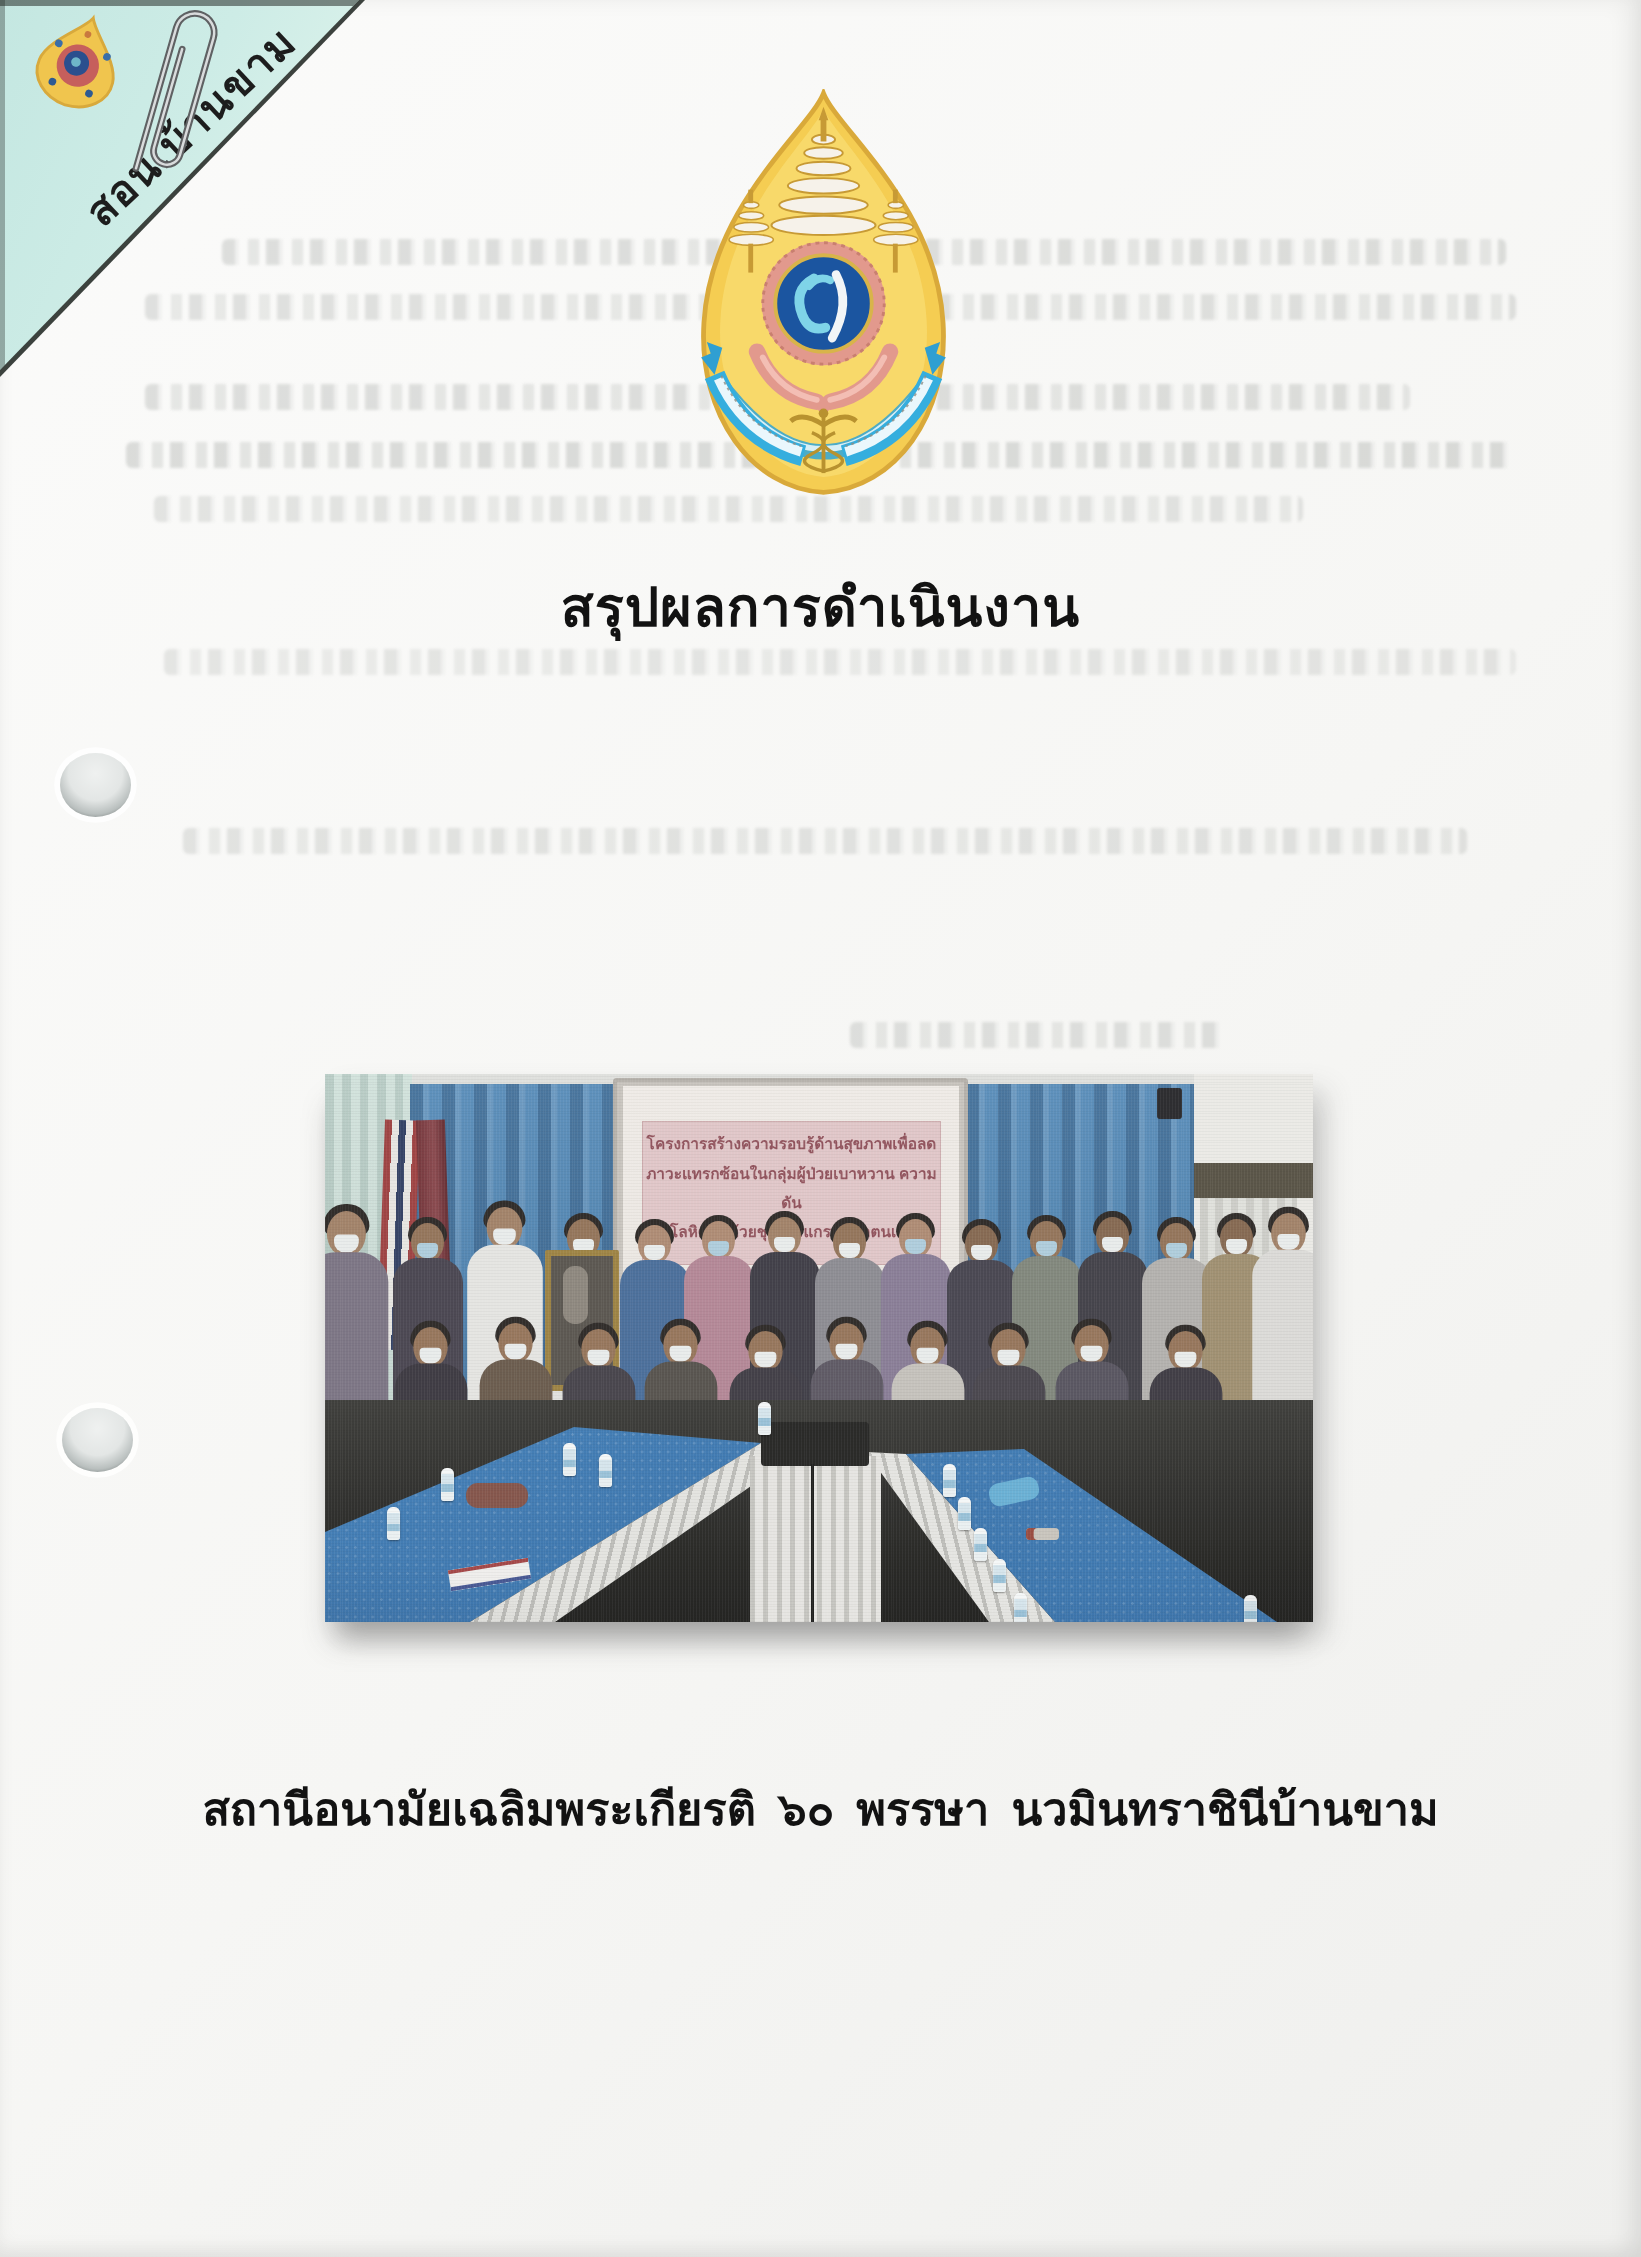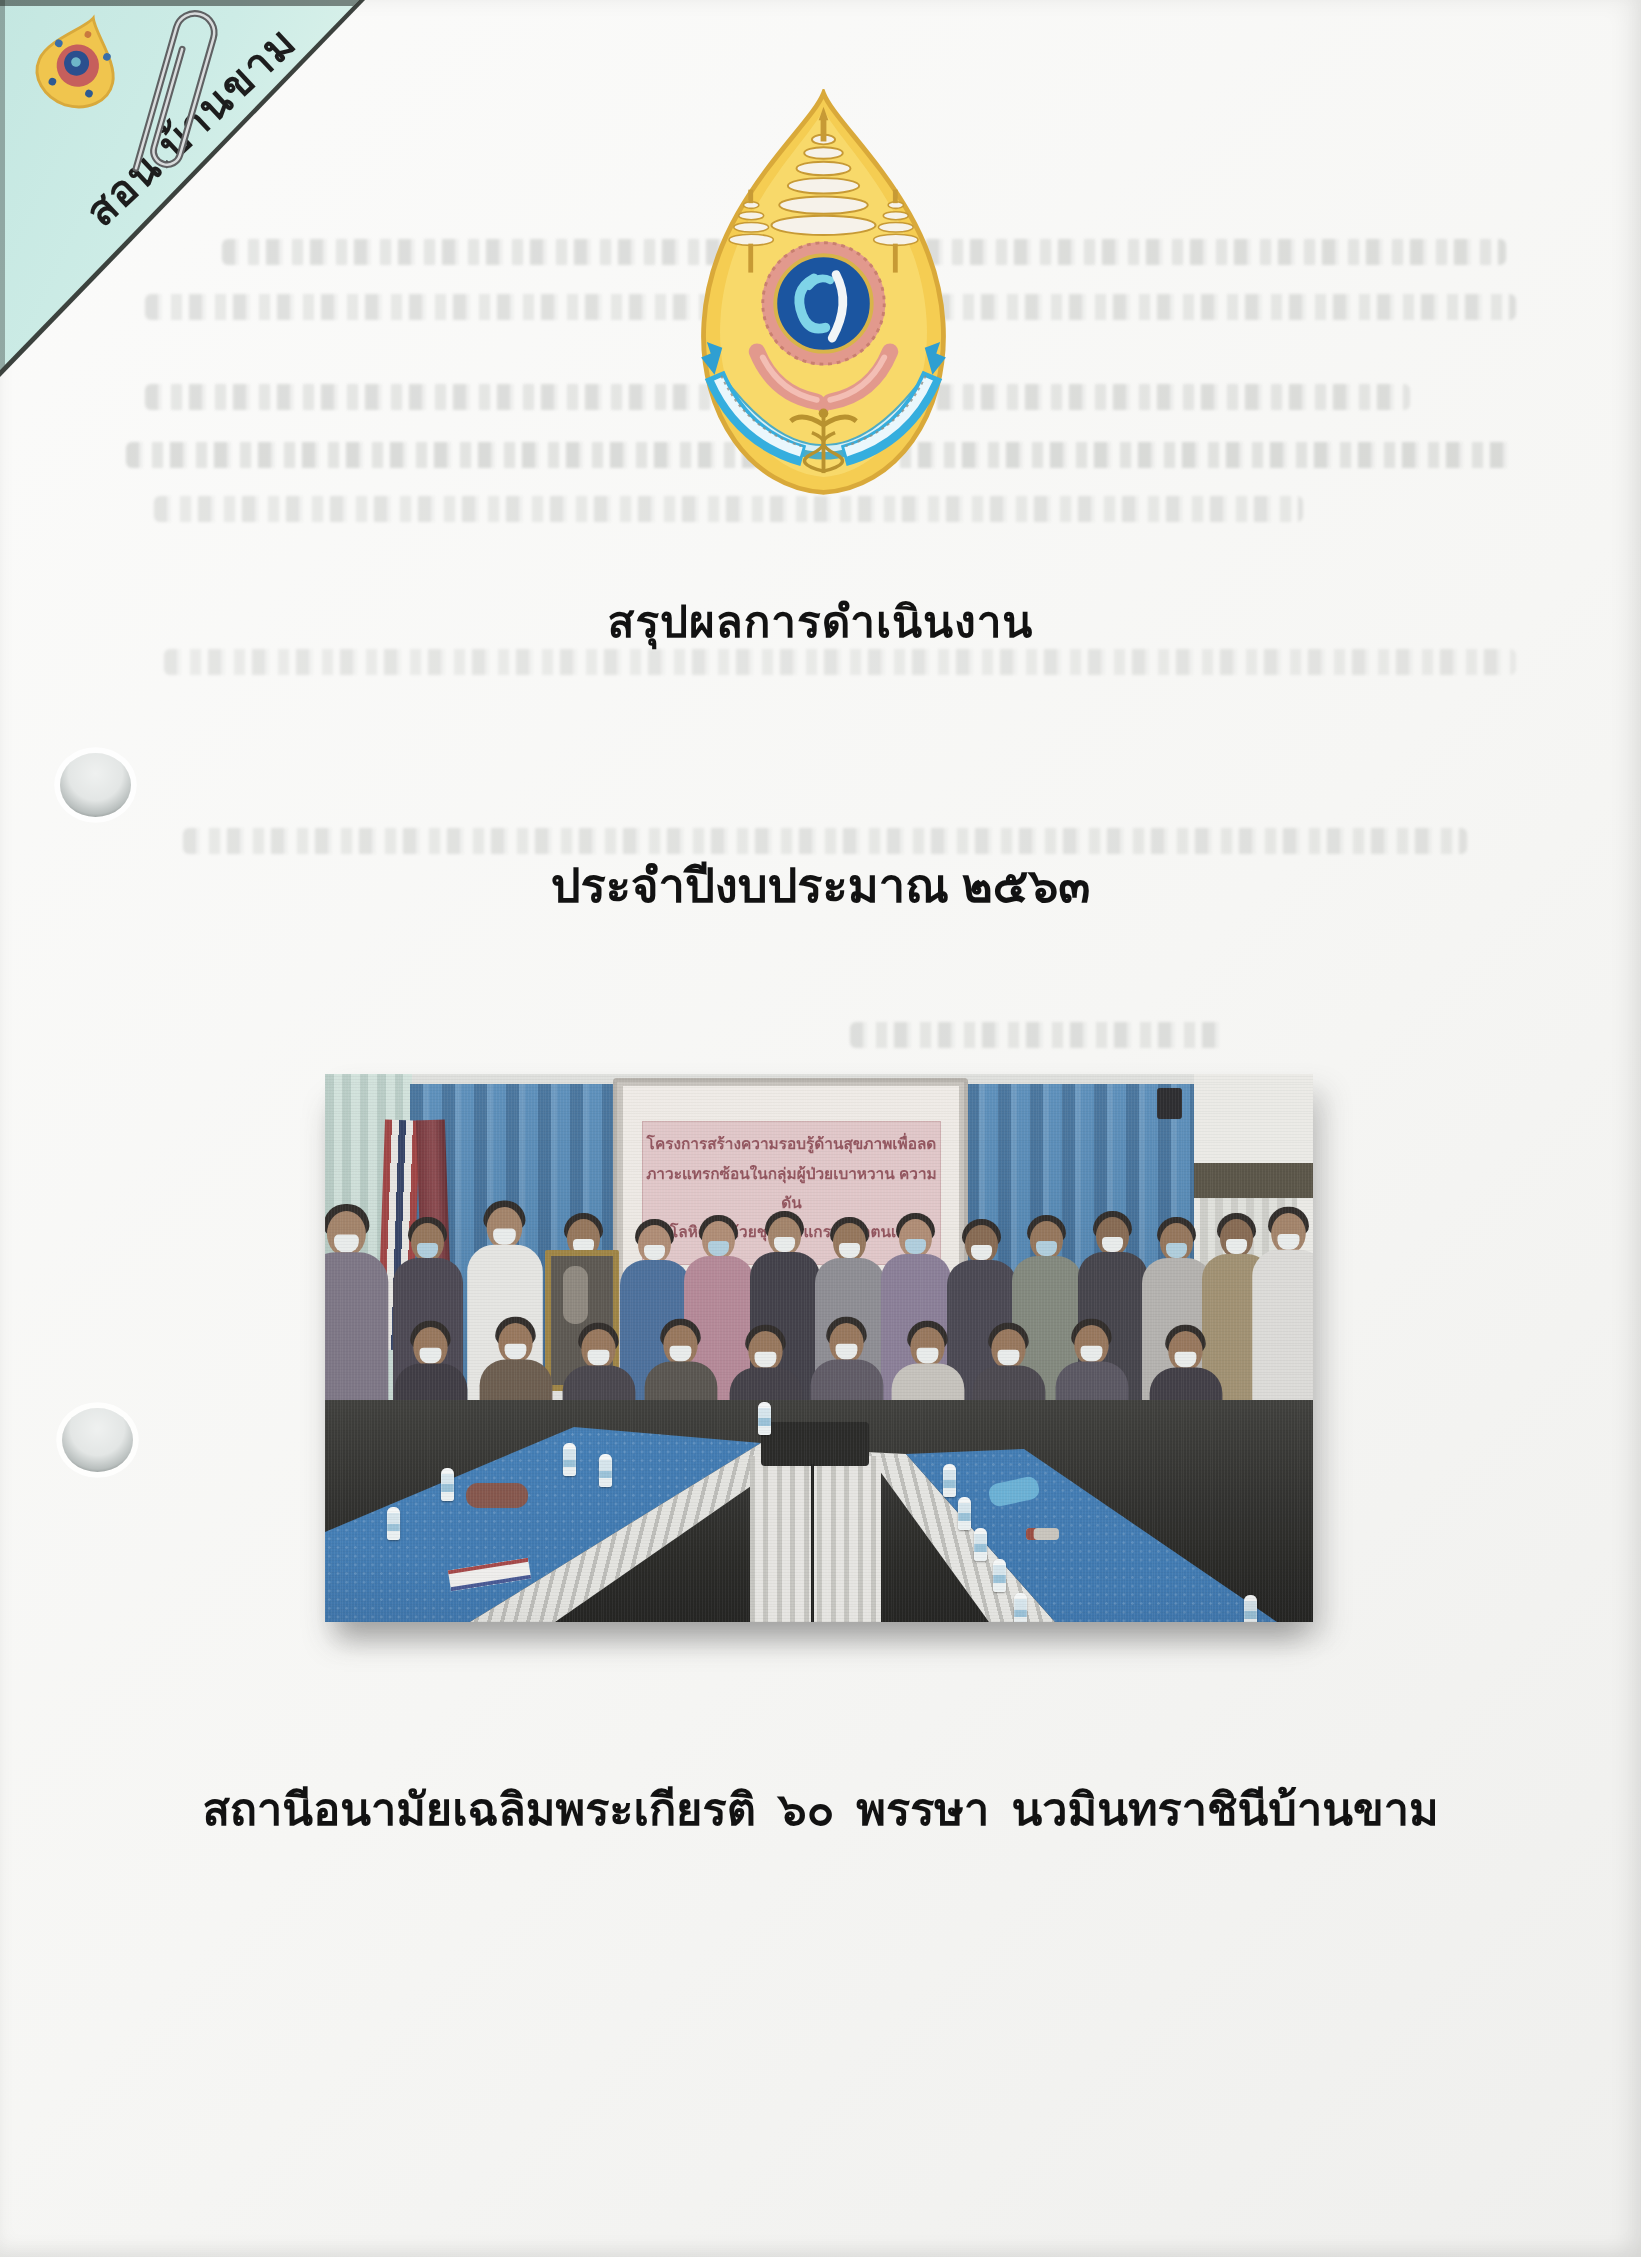"สรุปผลการดำเนินงาน" .title-main { font-size: 44px -> 54px; top: 586px -> 564px }
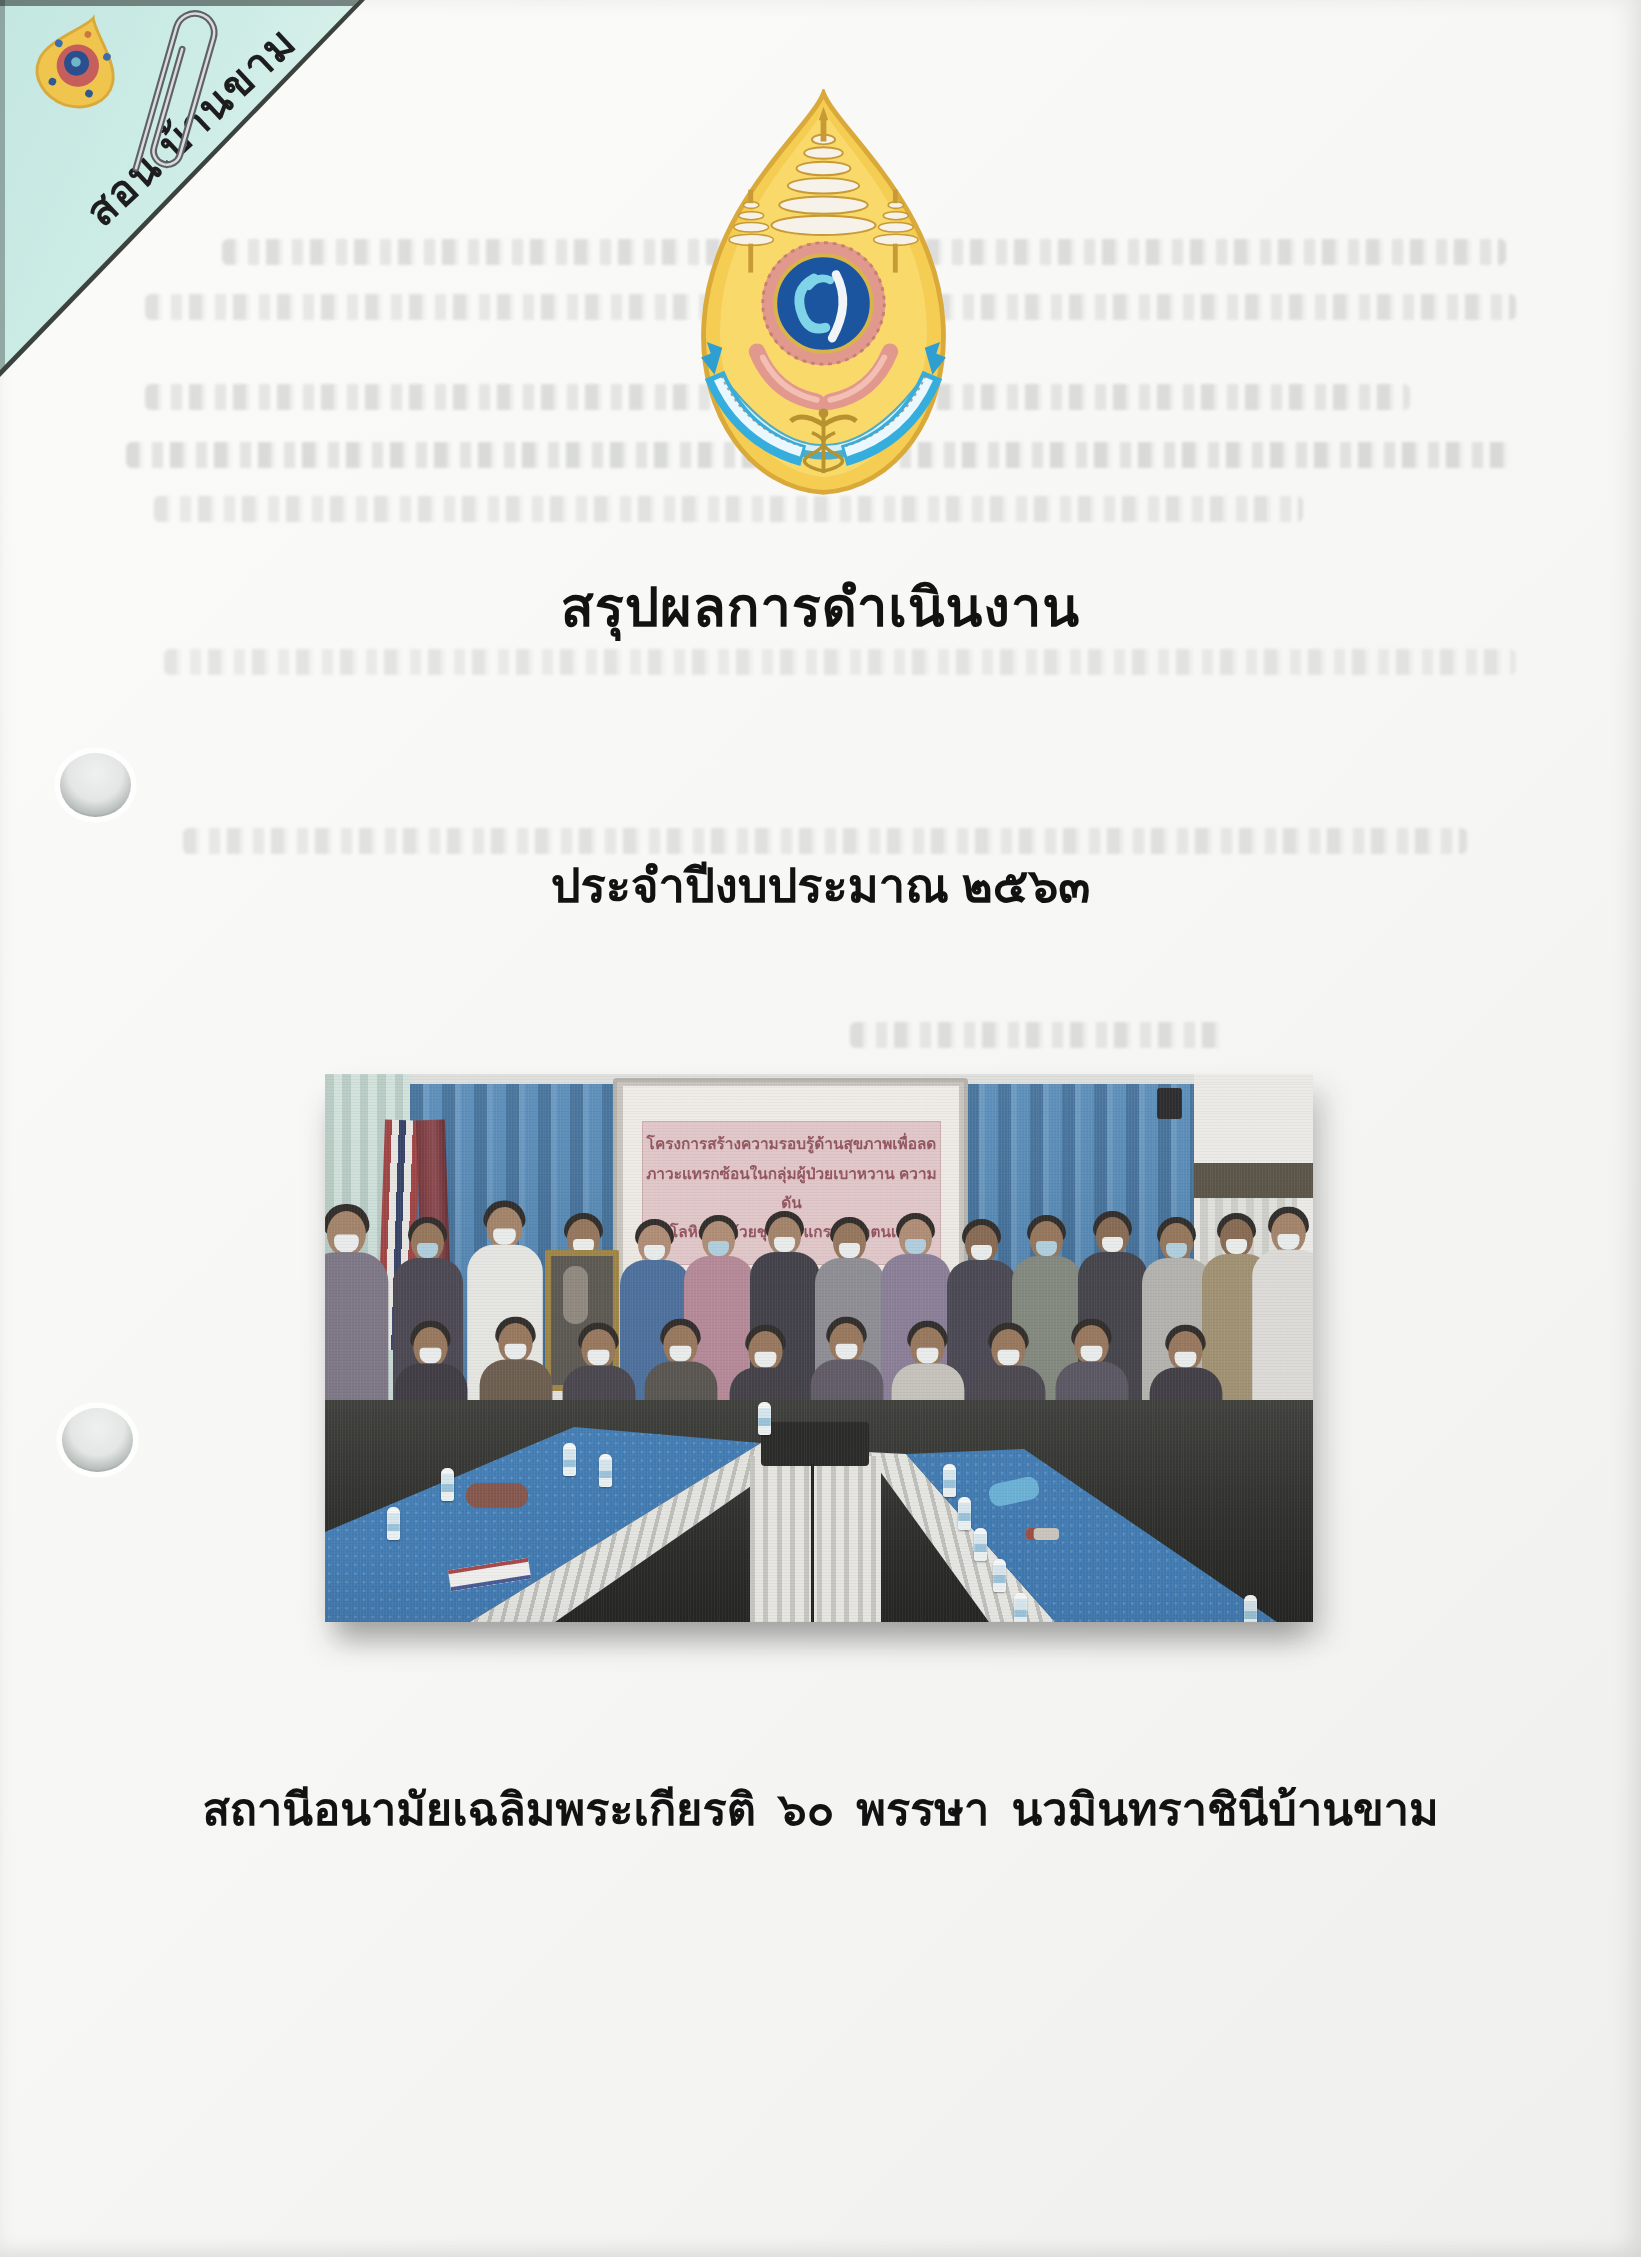"ประจำปีงบประมาณ ๒๕๖๓" div.tline { html: <div>ประจำปีงบประมาณ ๒๕๖๓</div> -> none }
